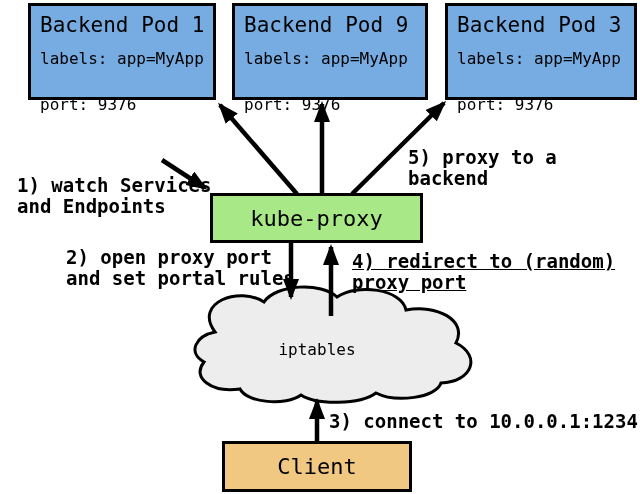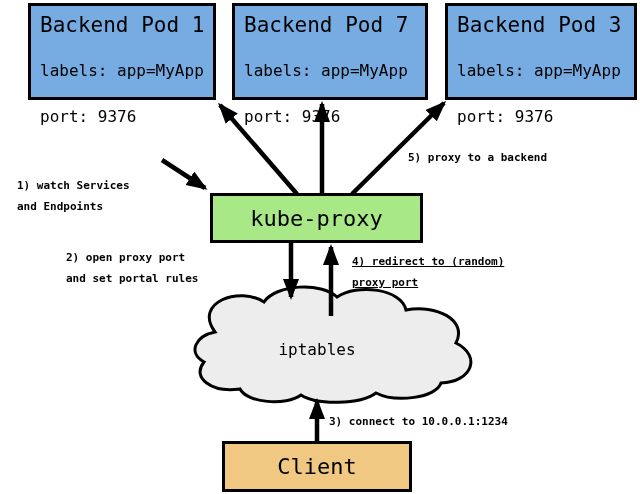"Backend Pod 7" div.pod-title { text: 7 -> 9 }
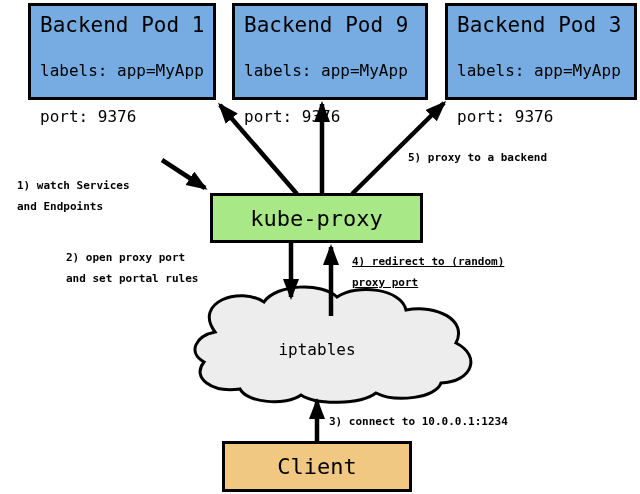"labels: app=MyApp" .pod-line.first { margin-top: 21px -> 9px }
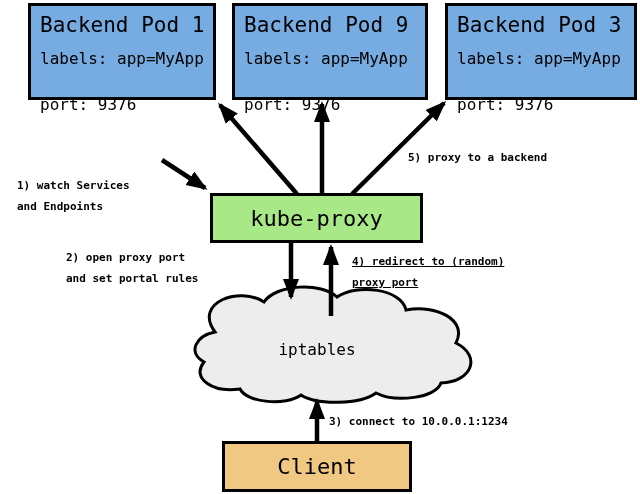"5) proxy to a backend" .step { font-size: 11px -> 19px }
